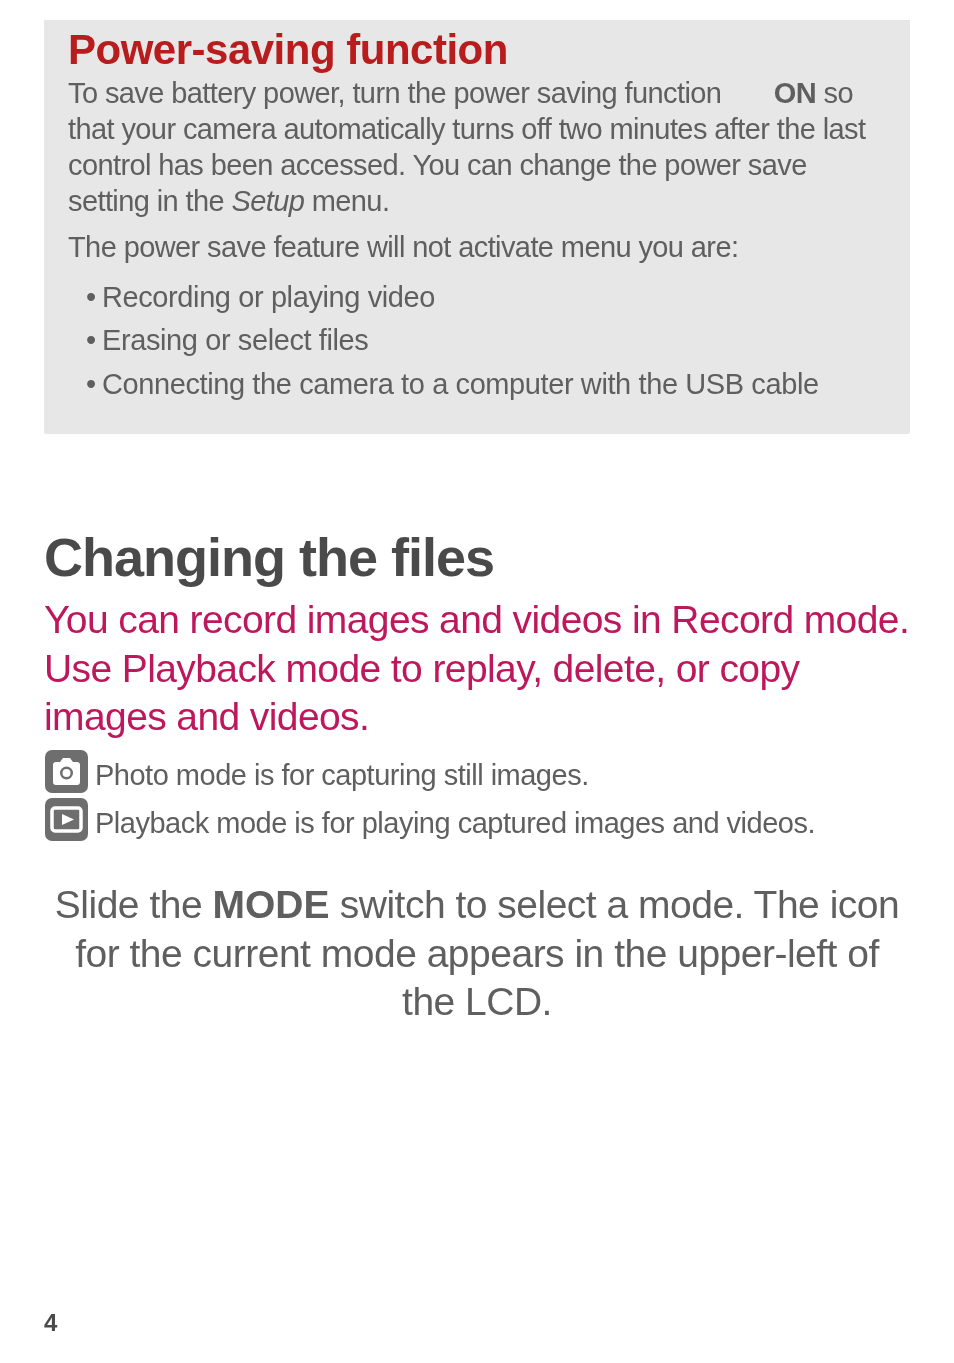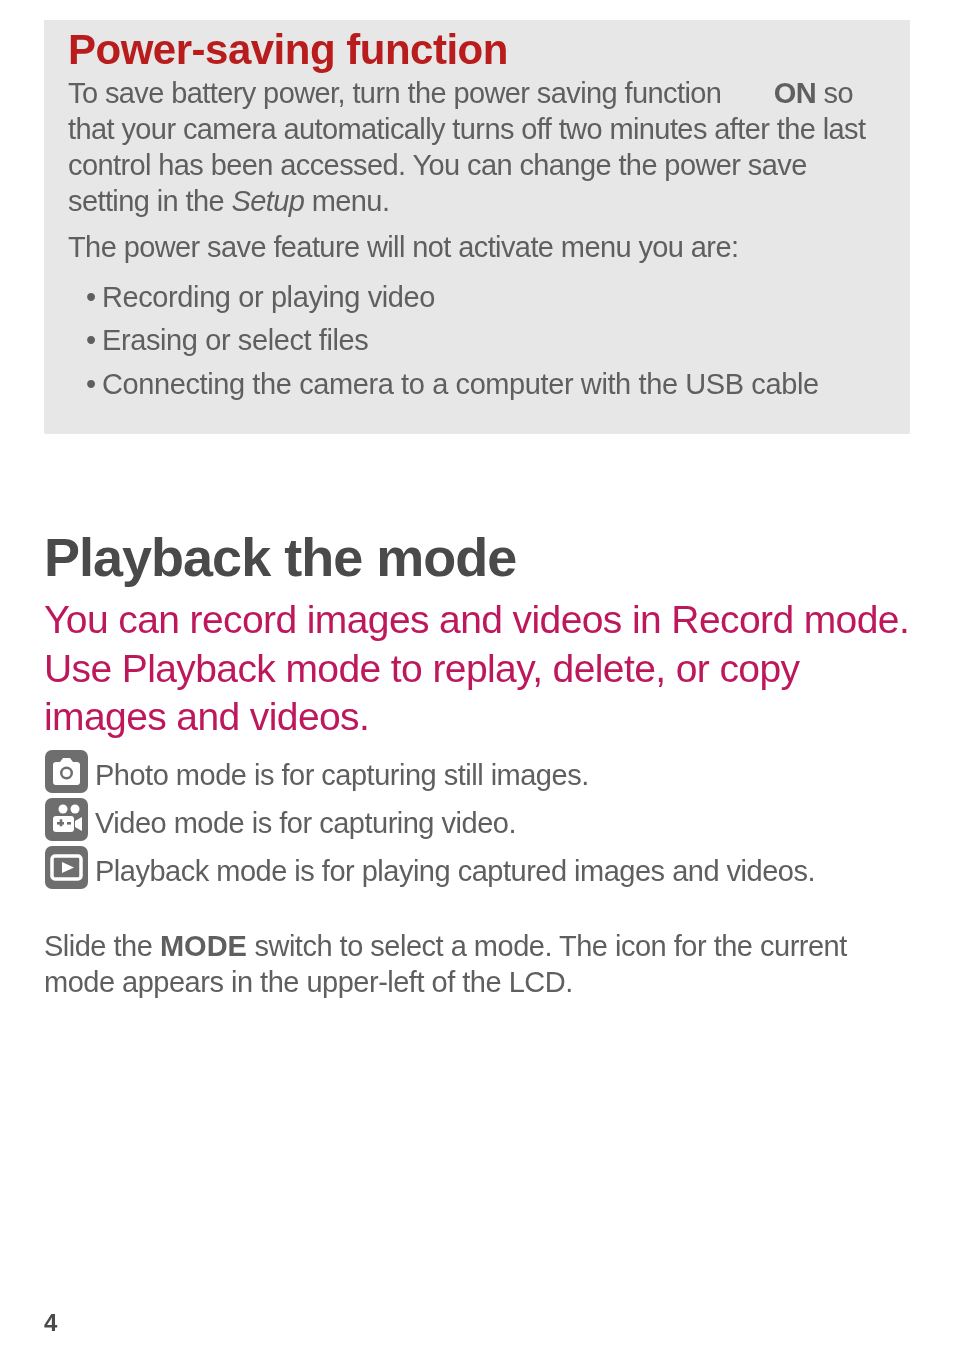"Playback the mode" h1.section-heading { text: Playback the mode -> Changing the files }
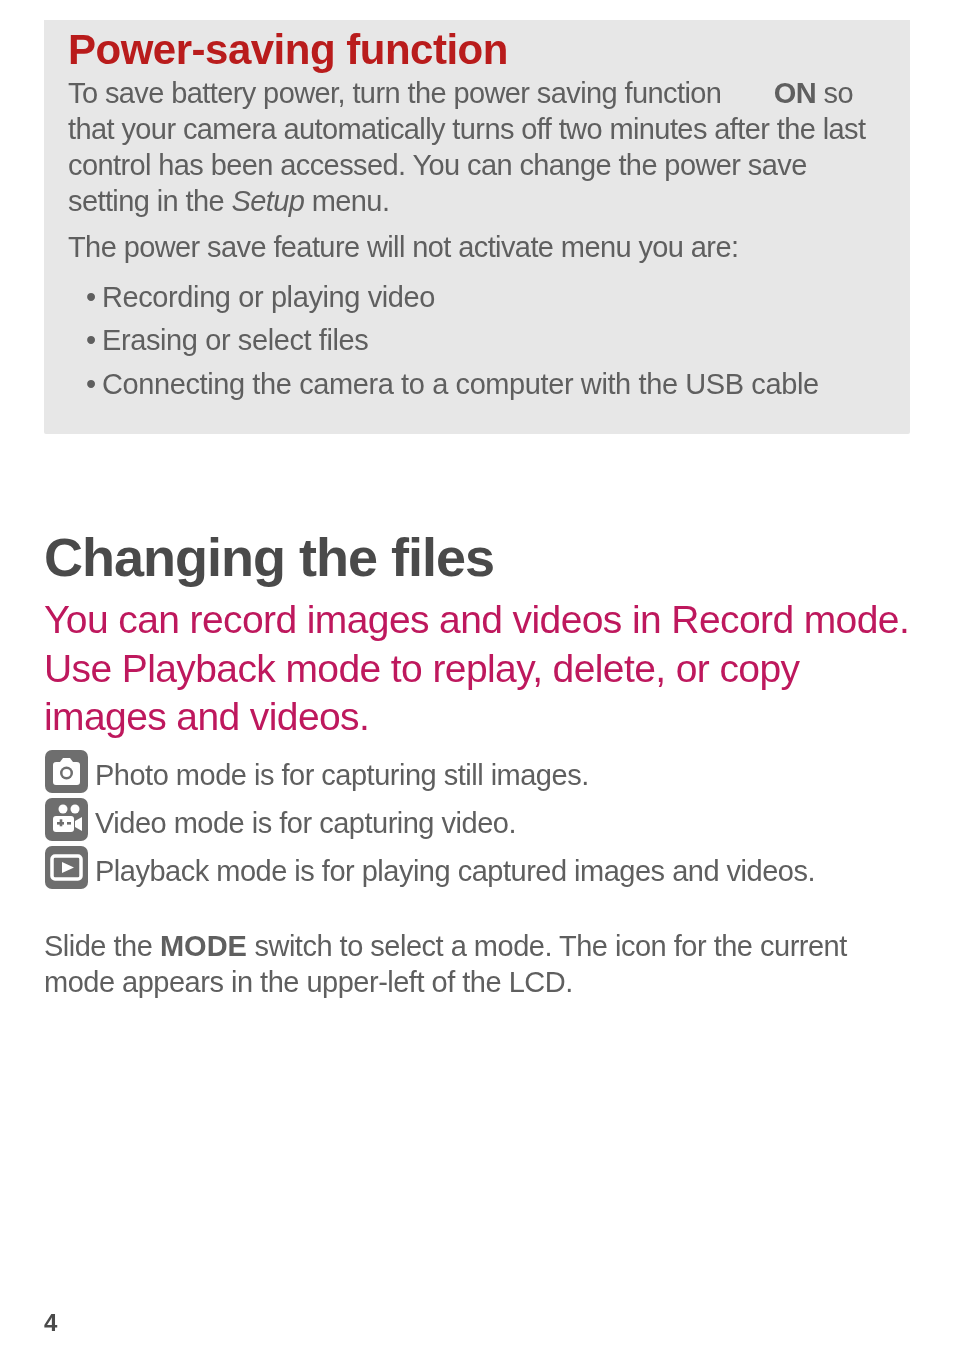"Video mode is for capturing" div.mode-row { html: <div> <span> <svg> <rect></rect> <circle></circle> <circle></circle> <rect></rect> <path></path> <rect></rect> <rect></rect> <rect></rect> </svg> </span> <span>Video mode is for capturing video.</span> </div> -> none }
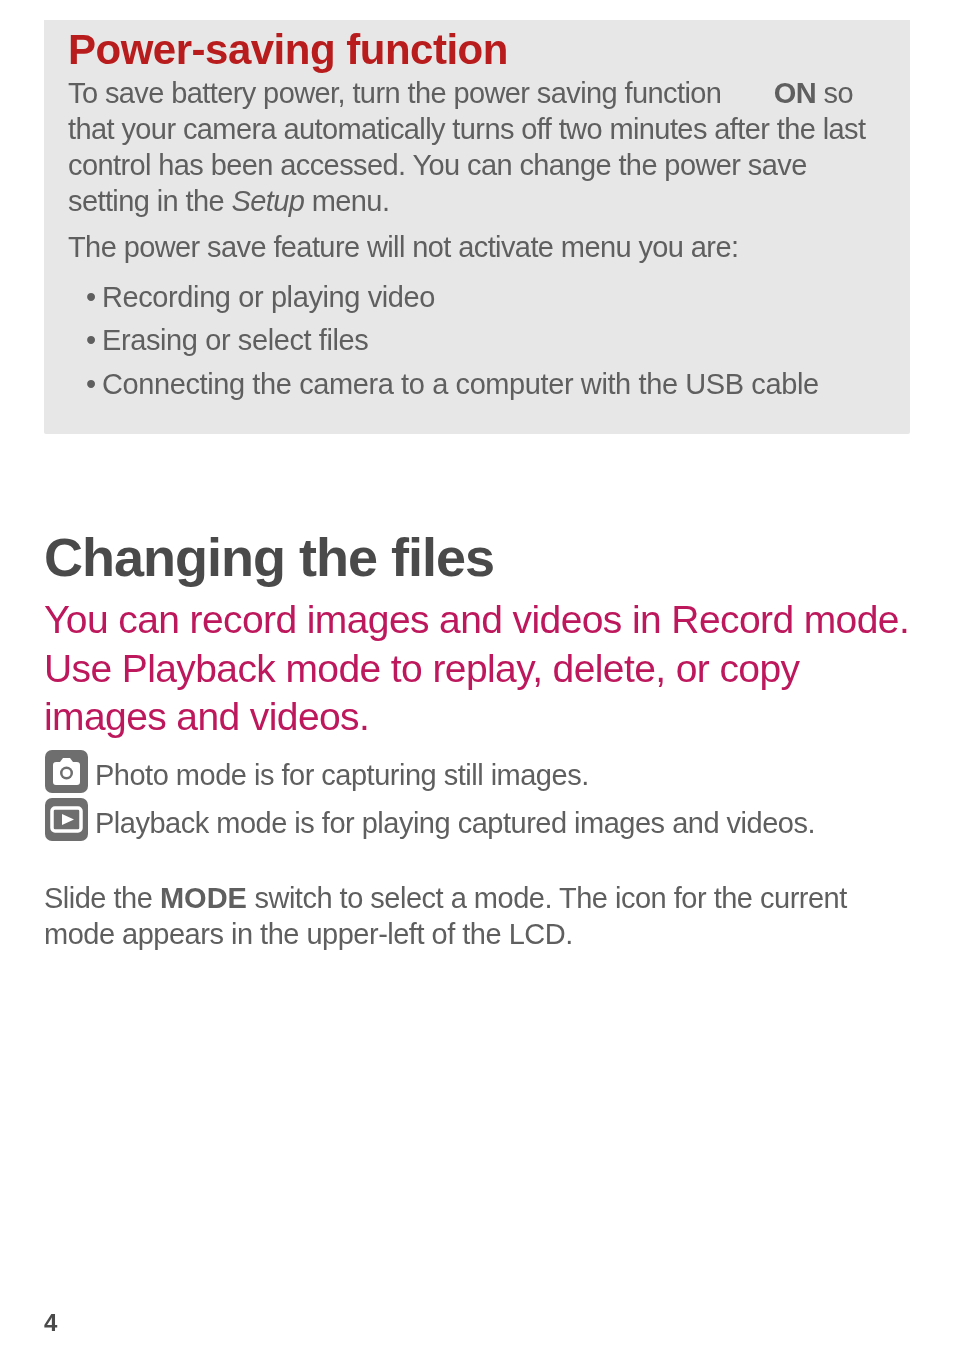"Slide the MODE switch to" .tail { font-size: 29px -> 39px; text-align: none -> center }
